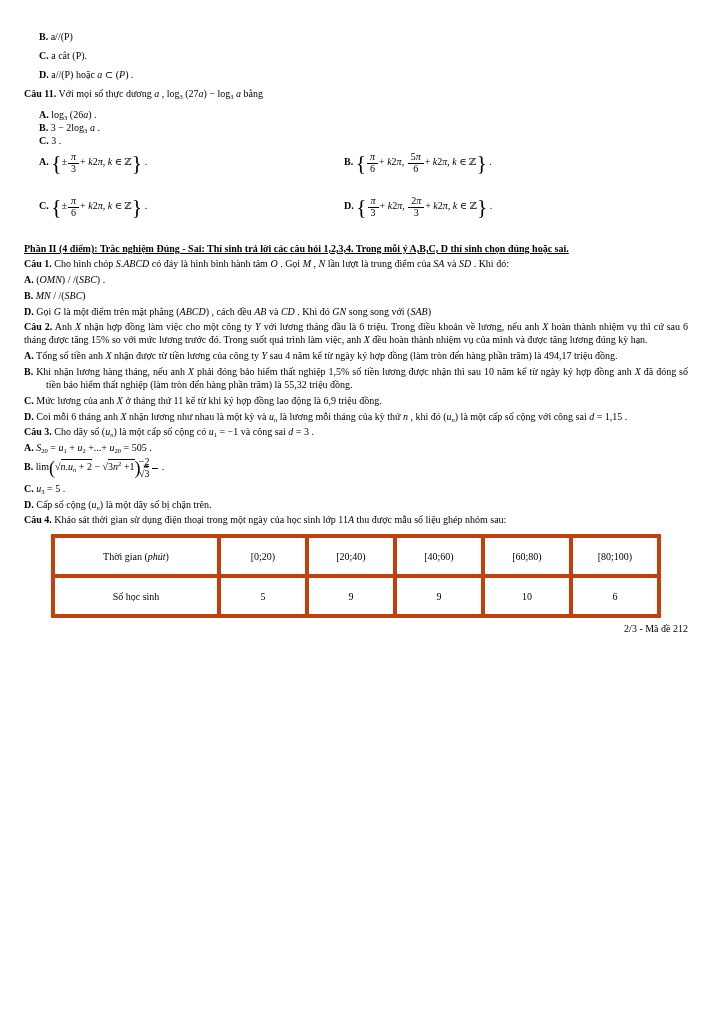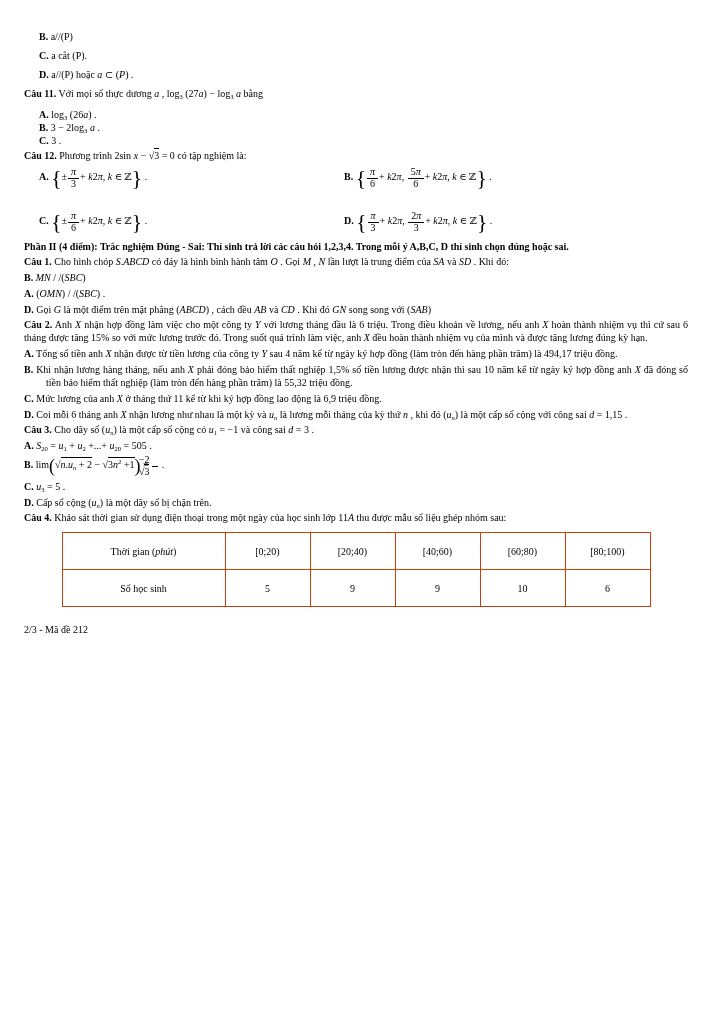"Câu 12. Phương trình 2sin" div.stem { html: <div><b>Câu 12.</b> Phương trình 2sin <i>x</i> − <span>√<span>3</span></span> = 0 có tập nghiệm là:</div> -> none }
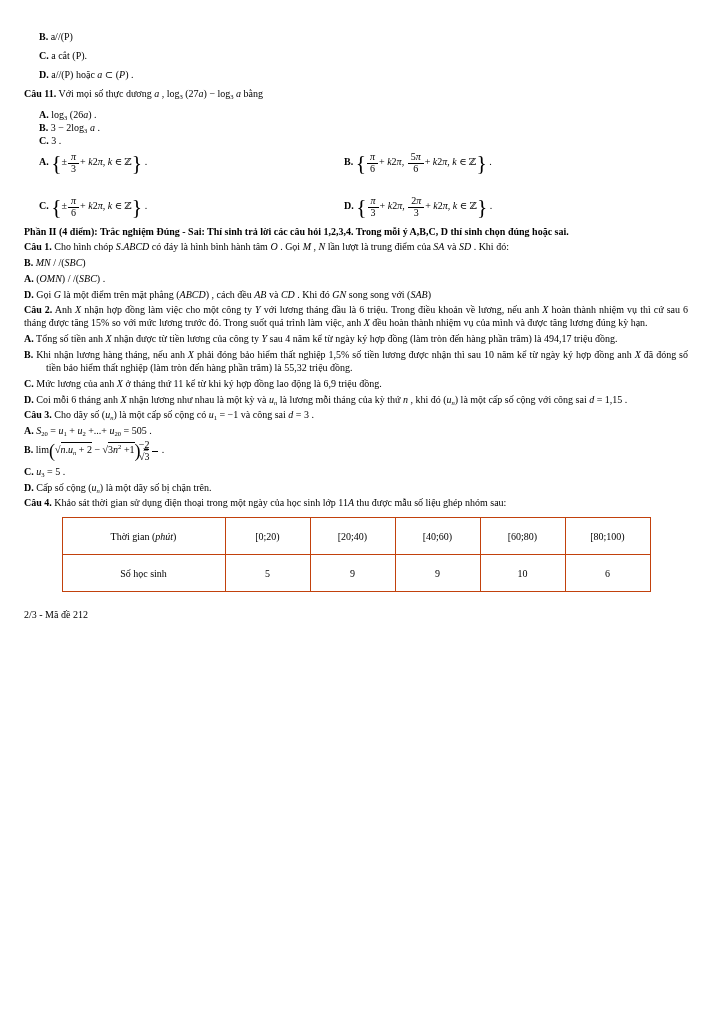"Phần II (4 điểm): Trắc" .p2head { margin-top: 7px -> 24px; text-decoration: none -> underline }
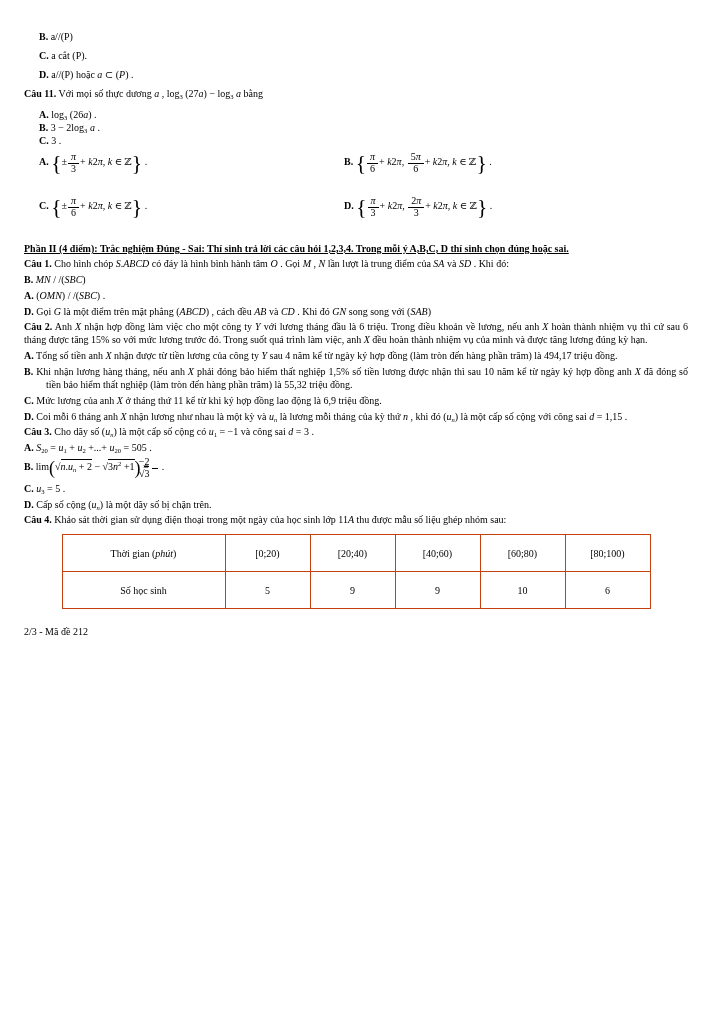"B. MN / /(SBC)" div.popt { order: before "A. (OMN) / /(SBC) ." -> after "A. (OMN) / /(SBC) ." }
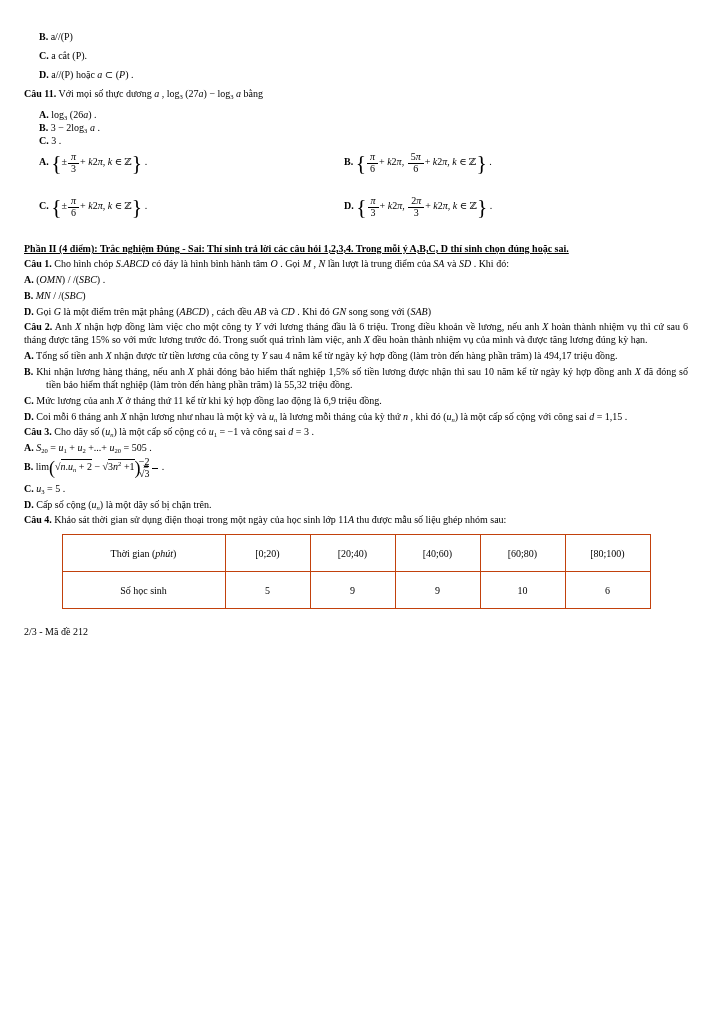"Thời gian (phút)" .dtab td { border: 1px solid #c2410c -> 4px solid #c2410c }
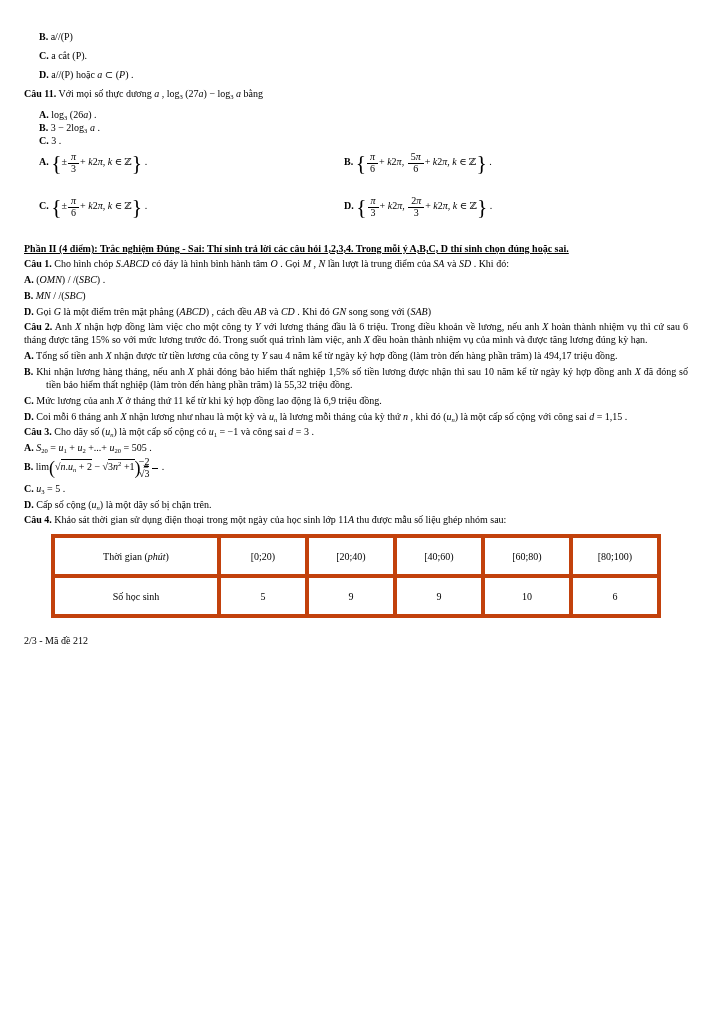"2/3 - Mã đề 212" .footer { margin-top: 16px -> 4px; text-align: left -> right }
